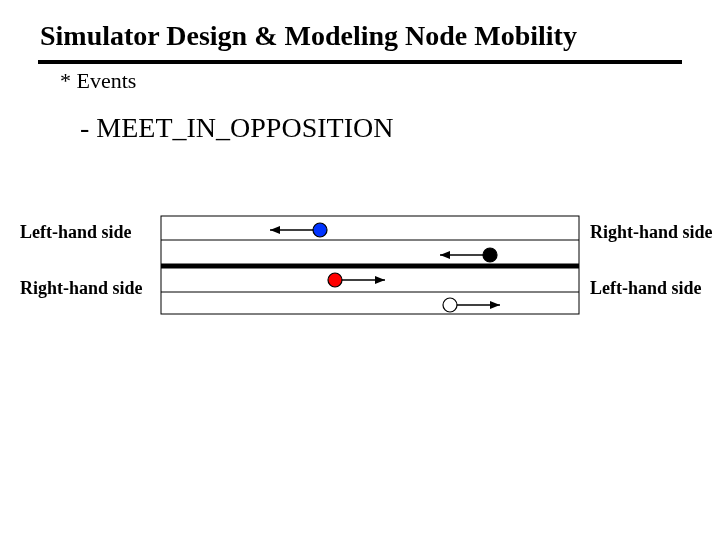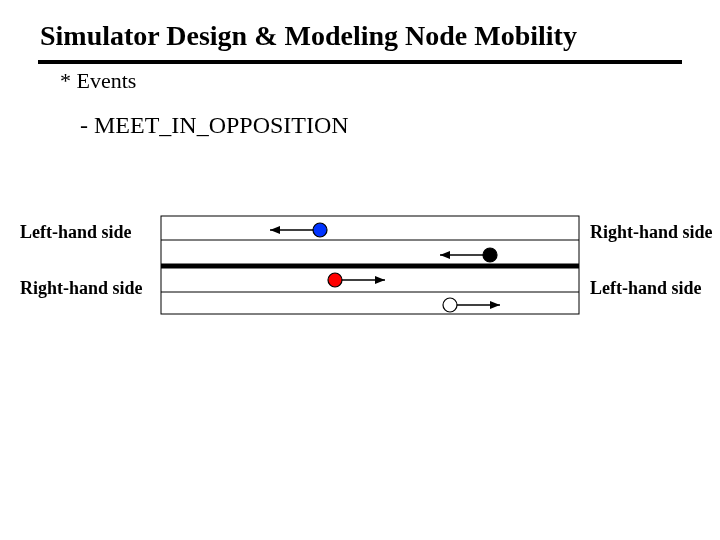"- MEET_IN_OPPOSITION" .bullet2 { font-size: 24px -> 28px }
